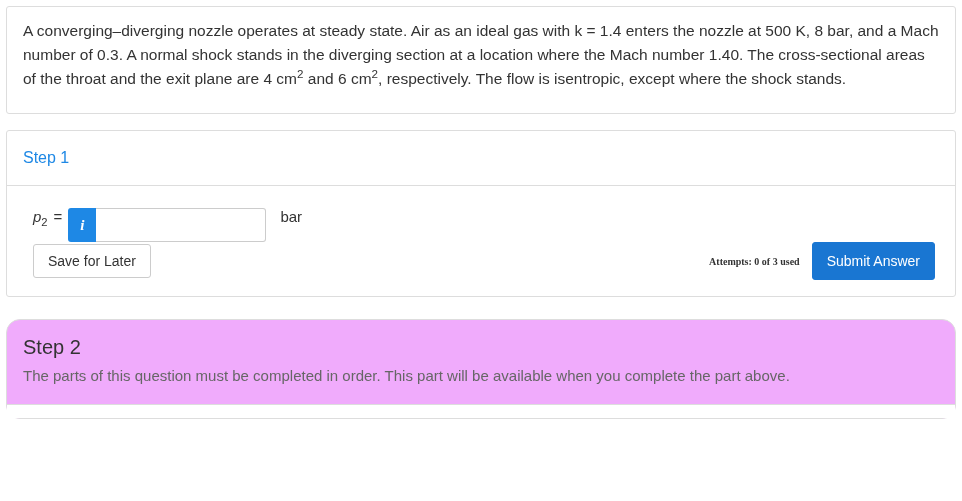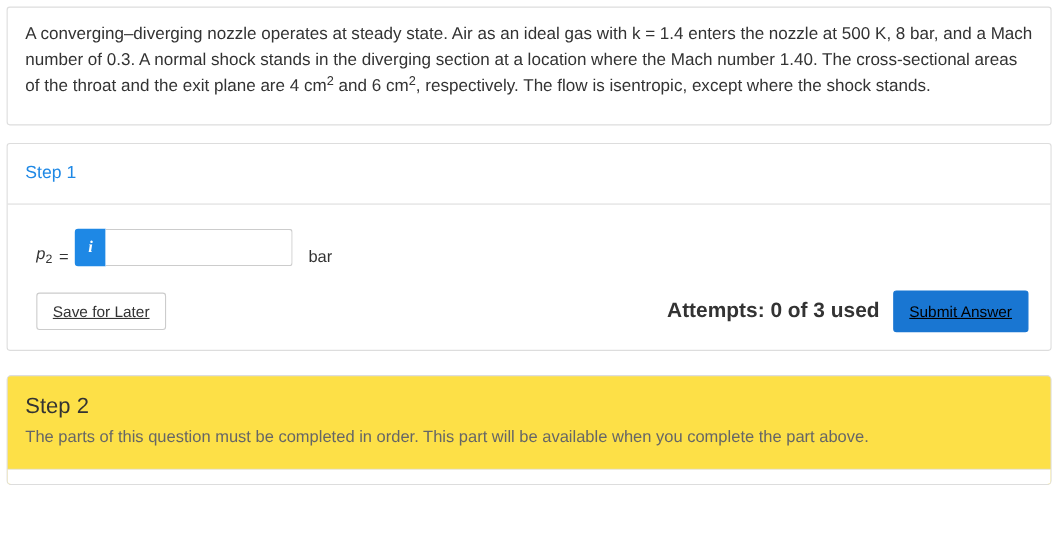"p2" .input-row { align-items: flex-end -> flex-start; margin-bottom: 22px -> none }
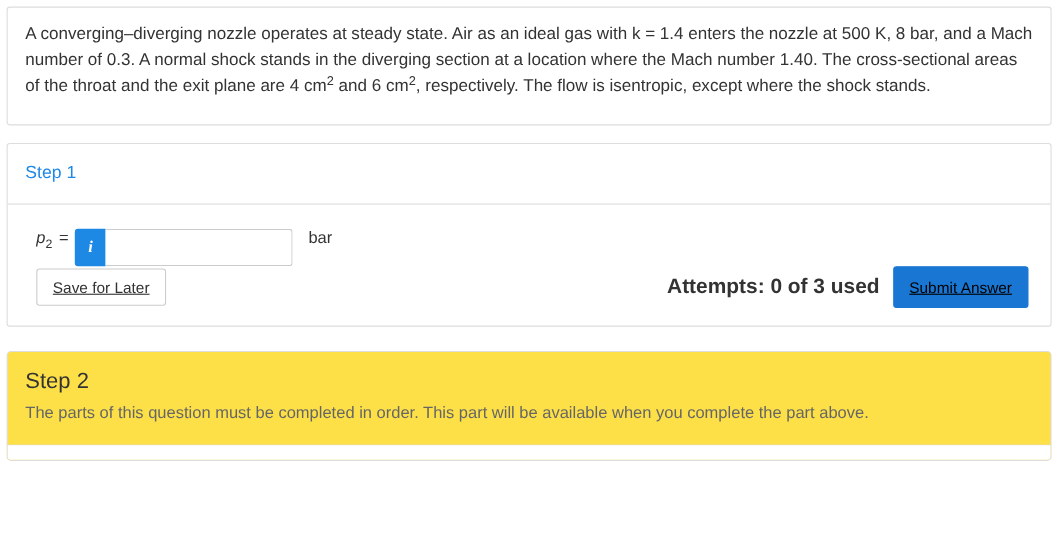"Save for Later" .btn { text-decoration: underline -> none }
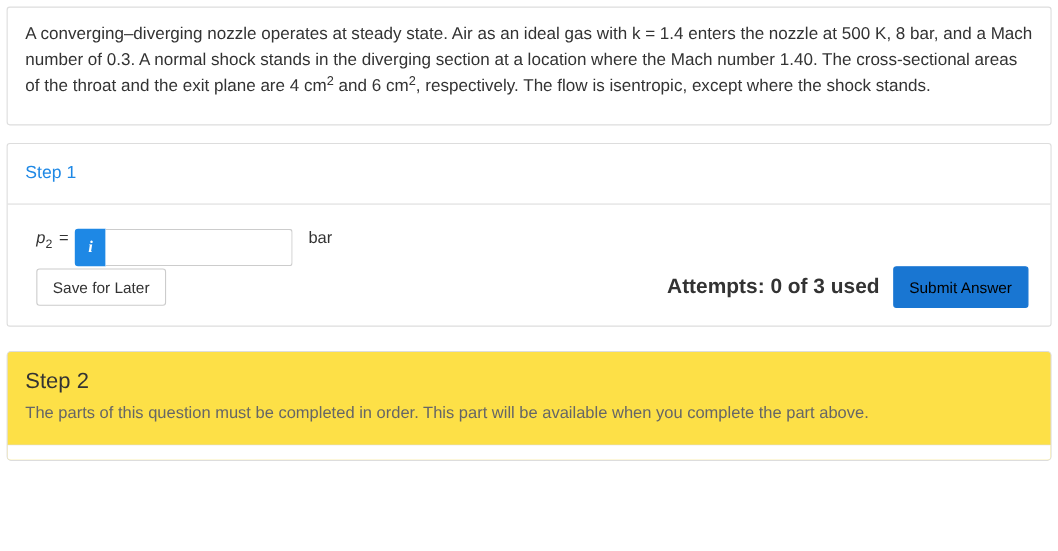"Attempts: 0 of 3 used" .attempts { font-family: none -> Liberation Serif, serif; font-size: 19px -> 10px }
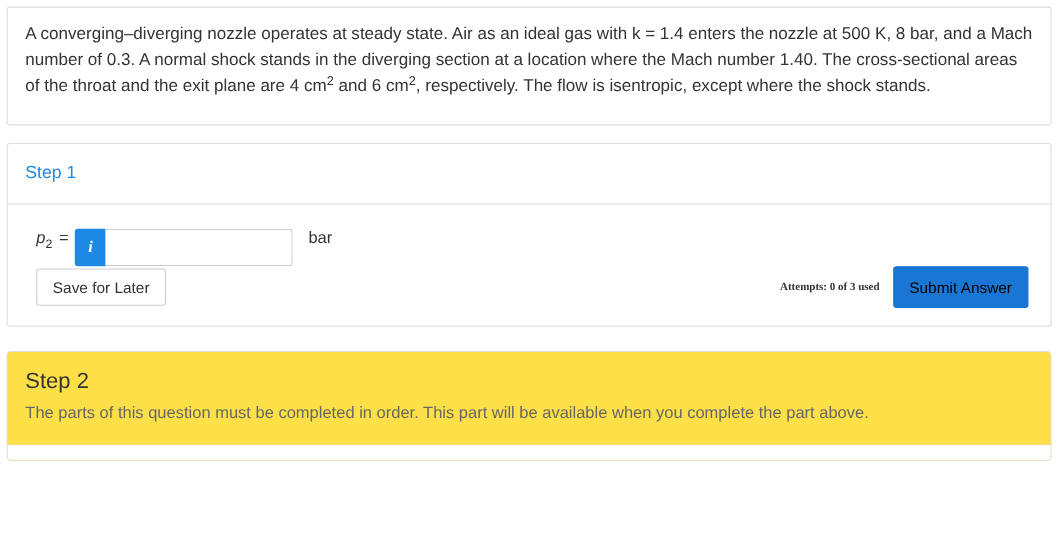"Submit Answer" .btn-primary { color: #000000 -> #ffffff }
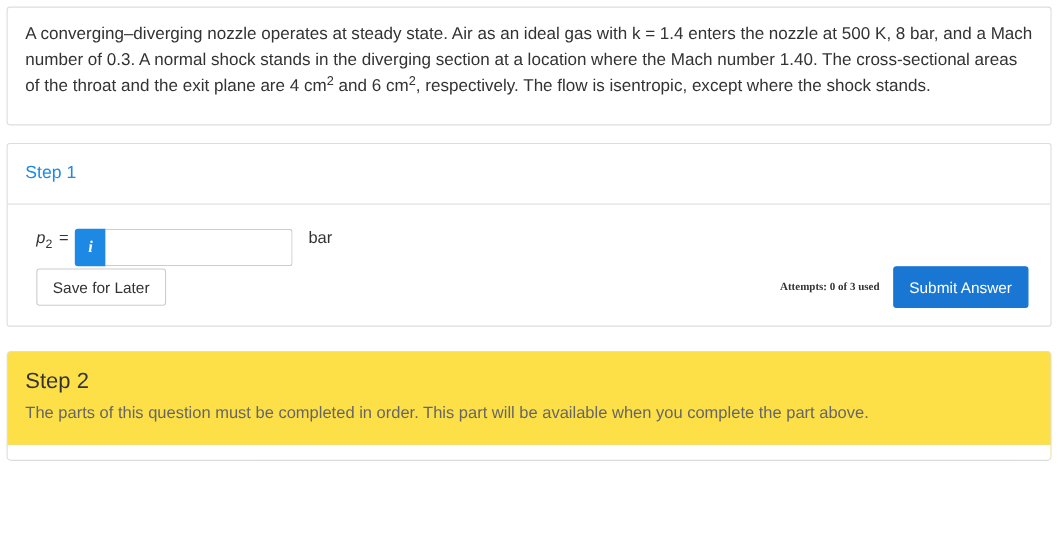"Step 2" .step2 { background: #fde047 -> #f0abfc; border-radius: 4px -> 14px }
